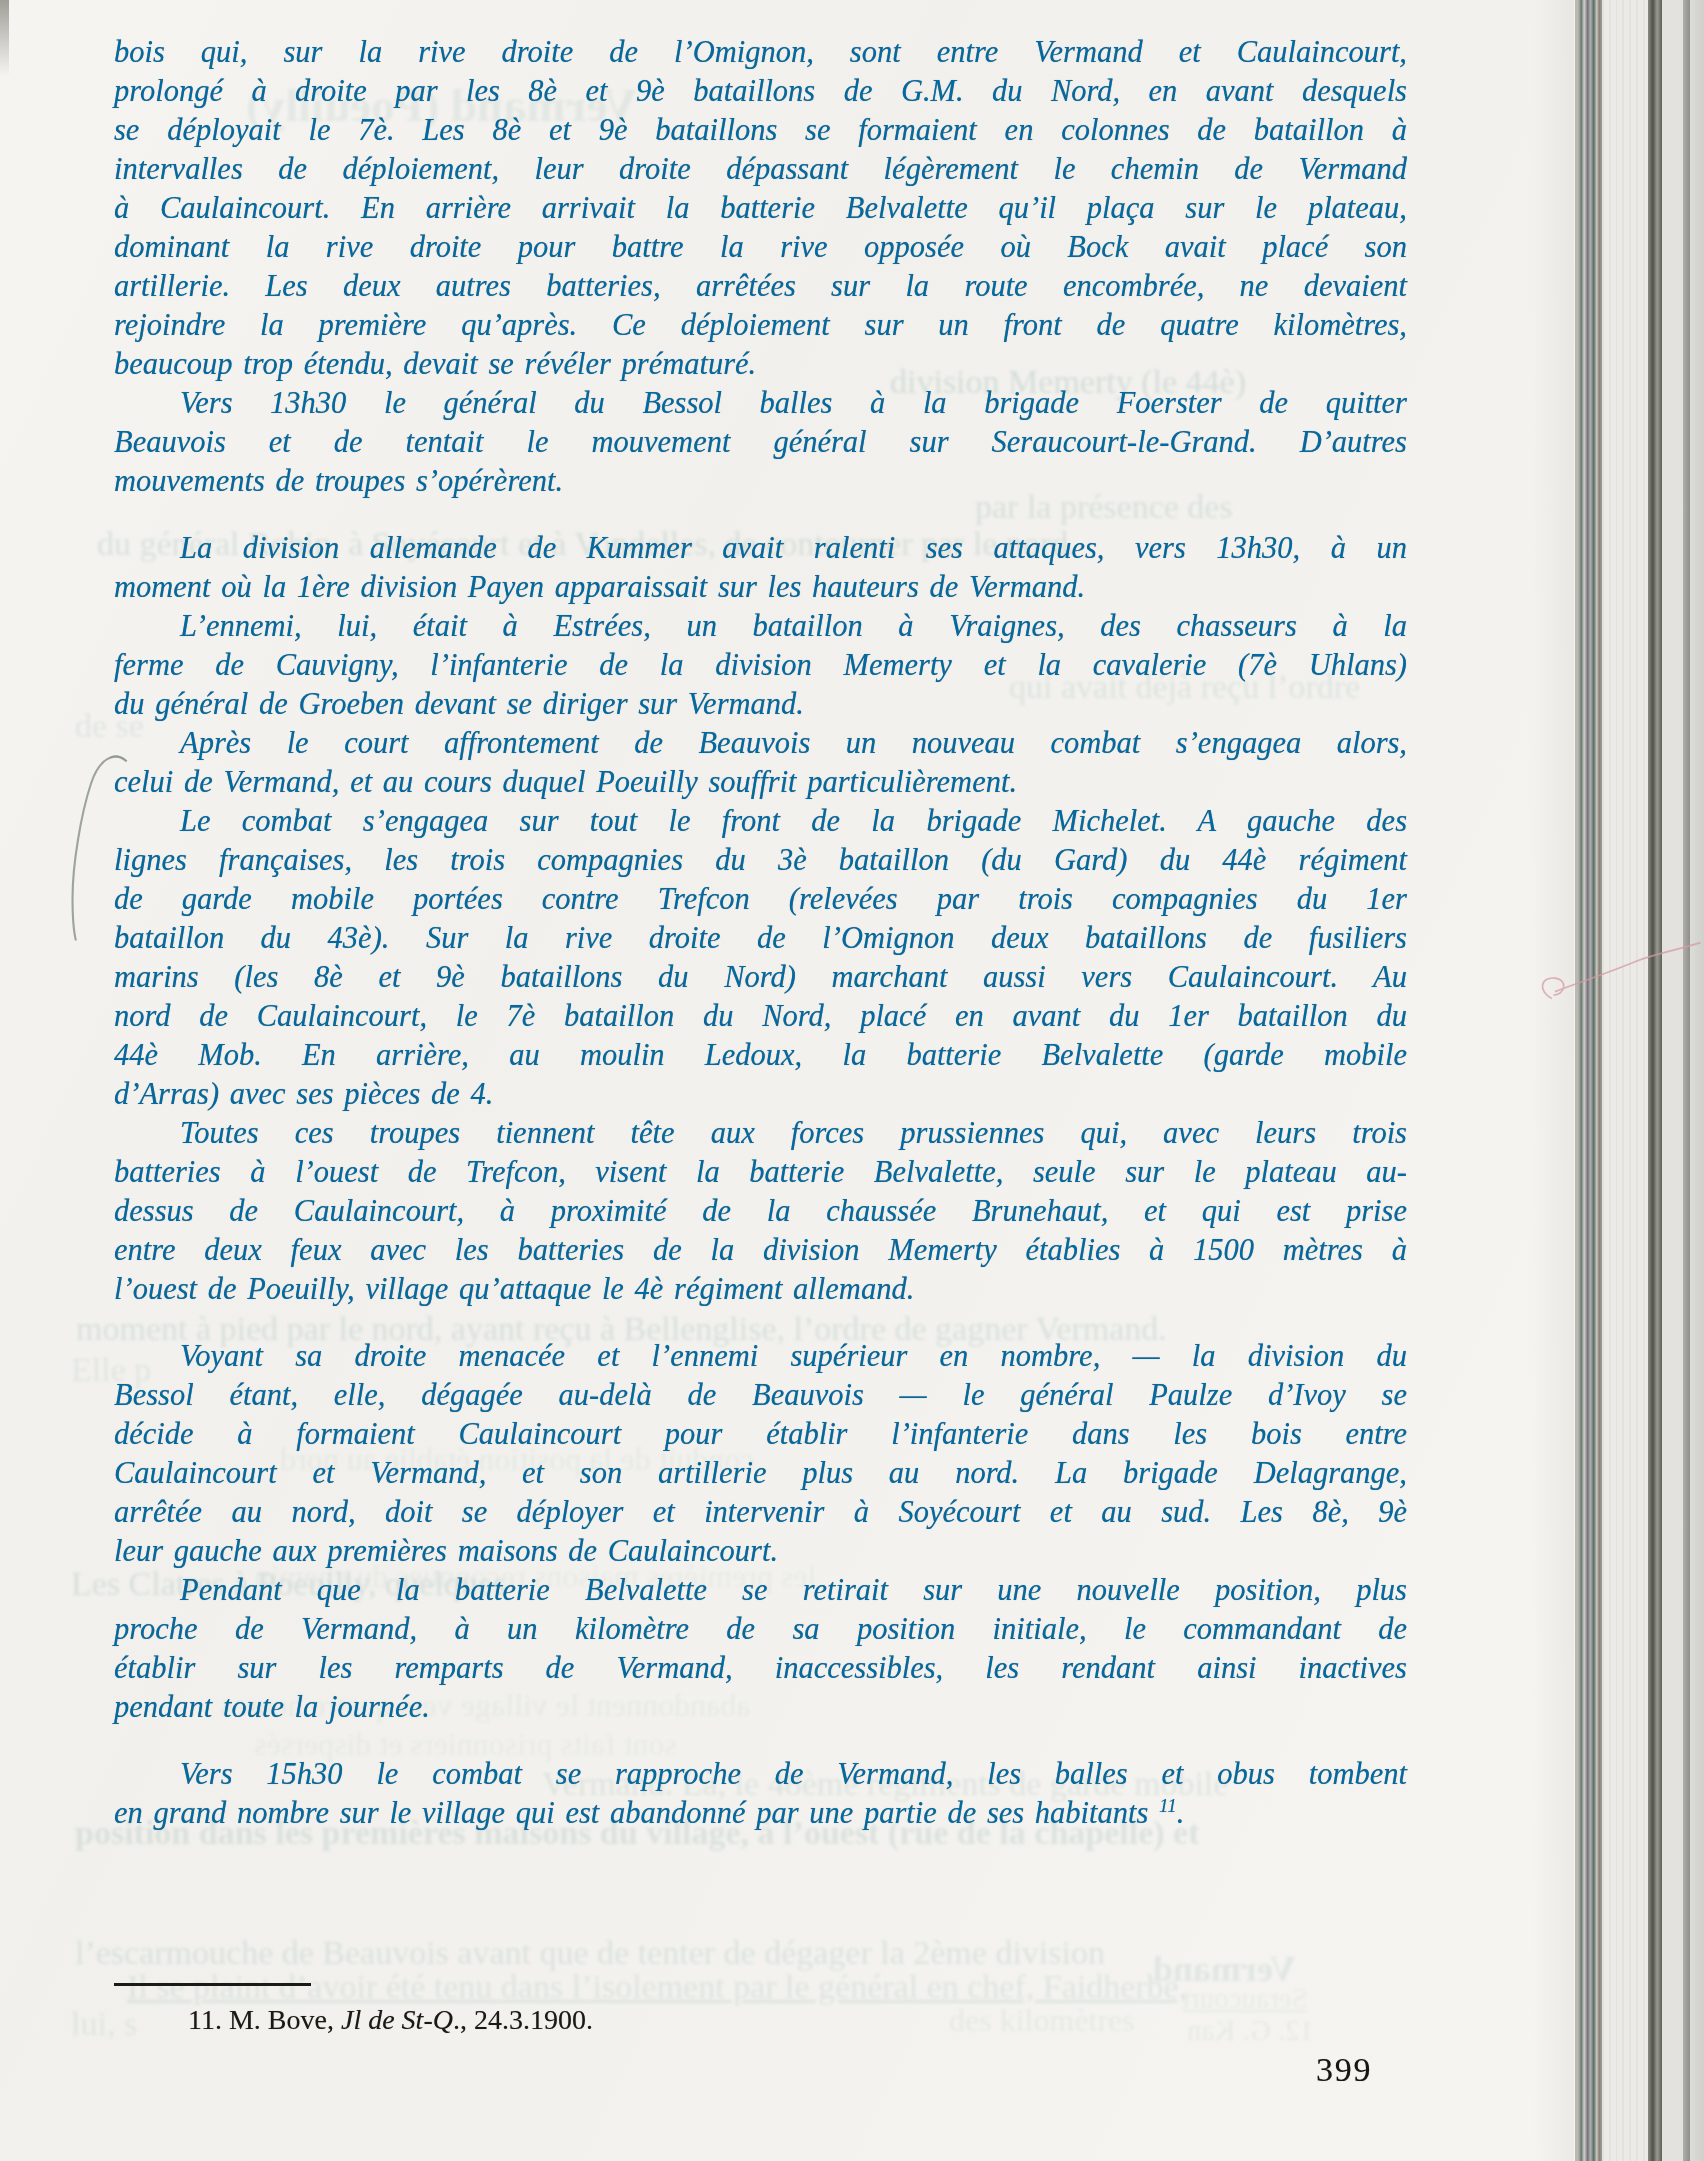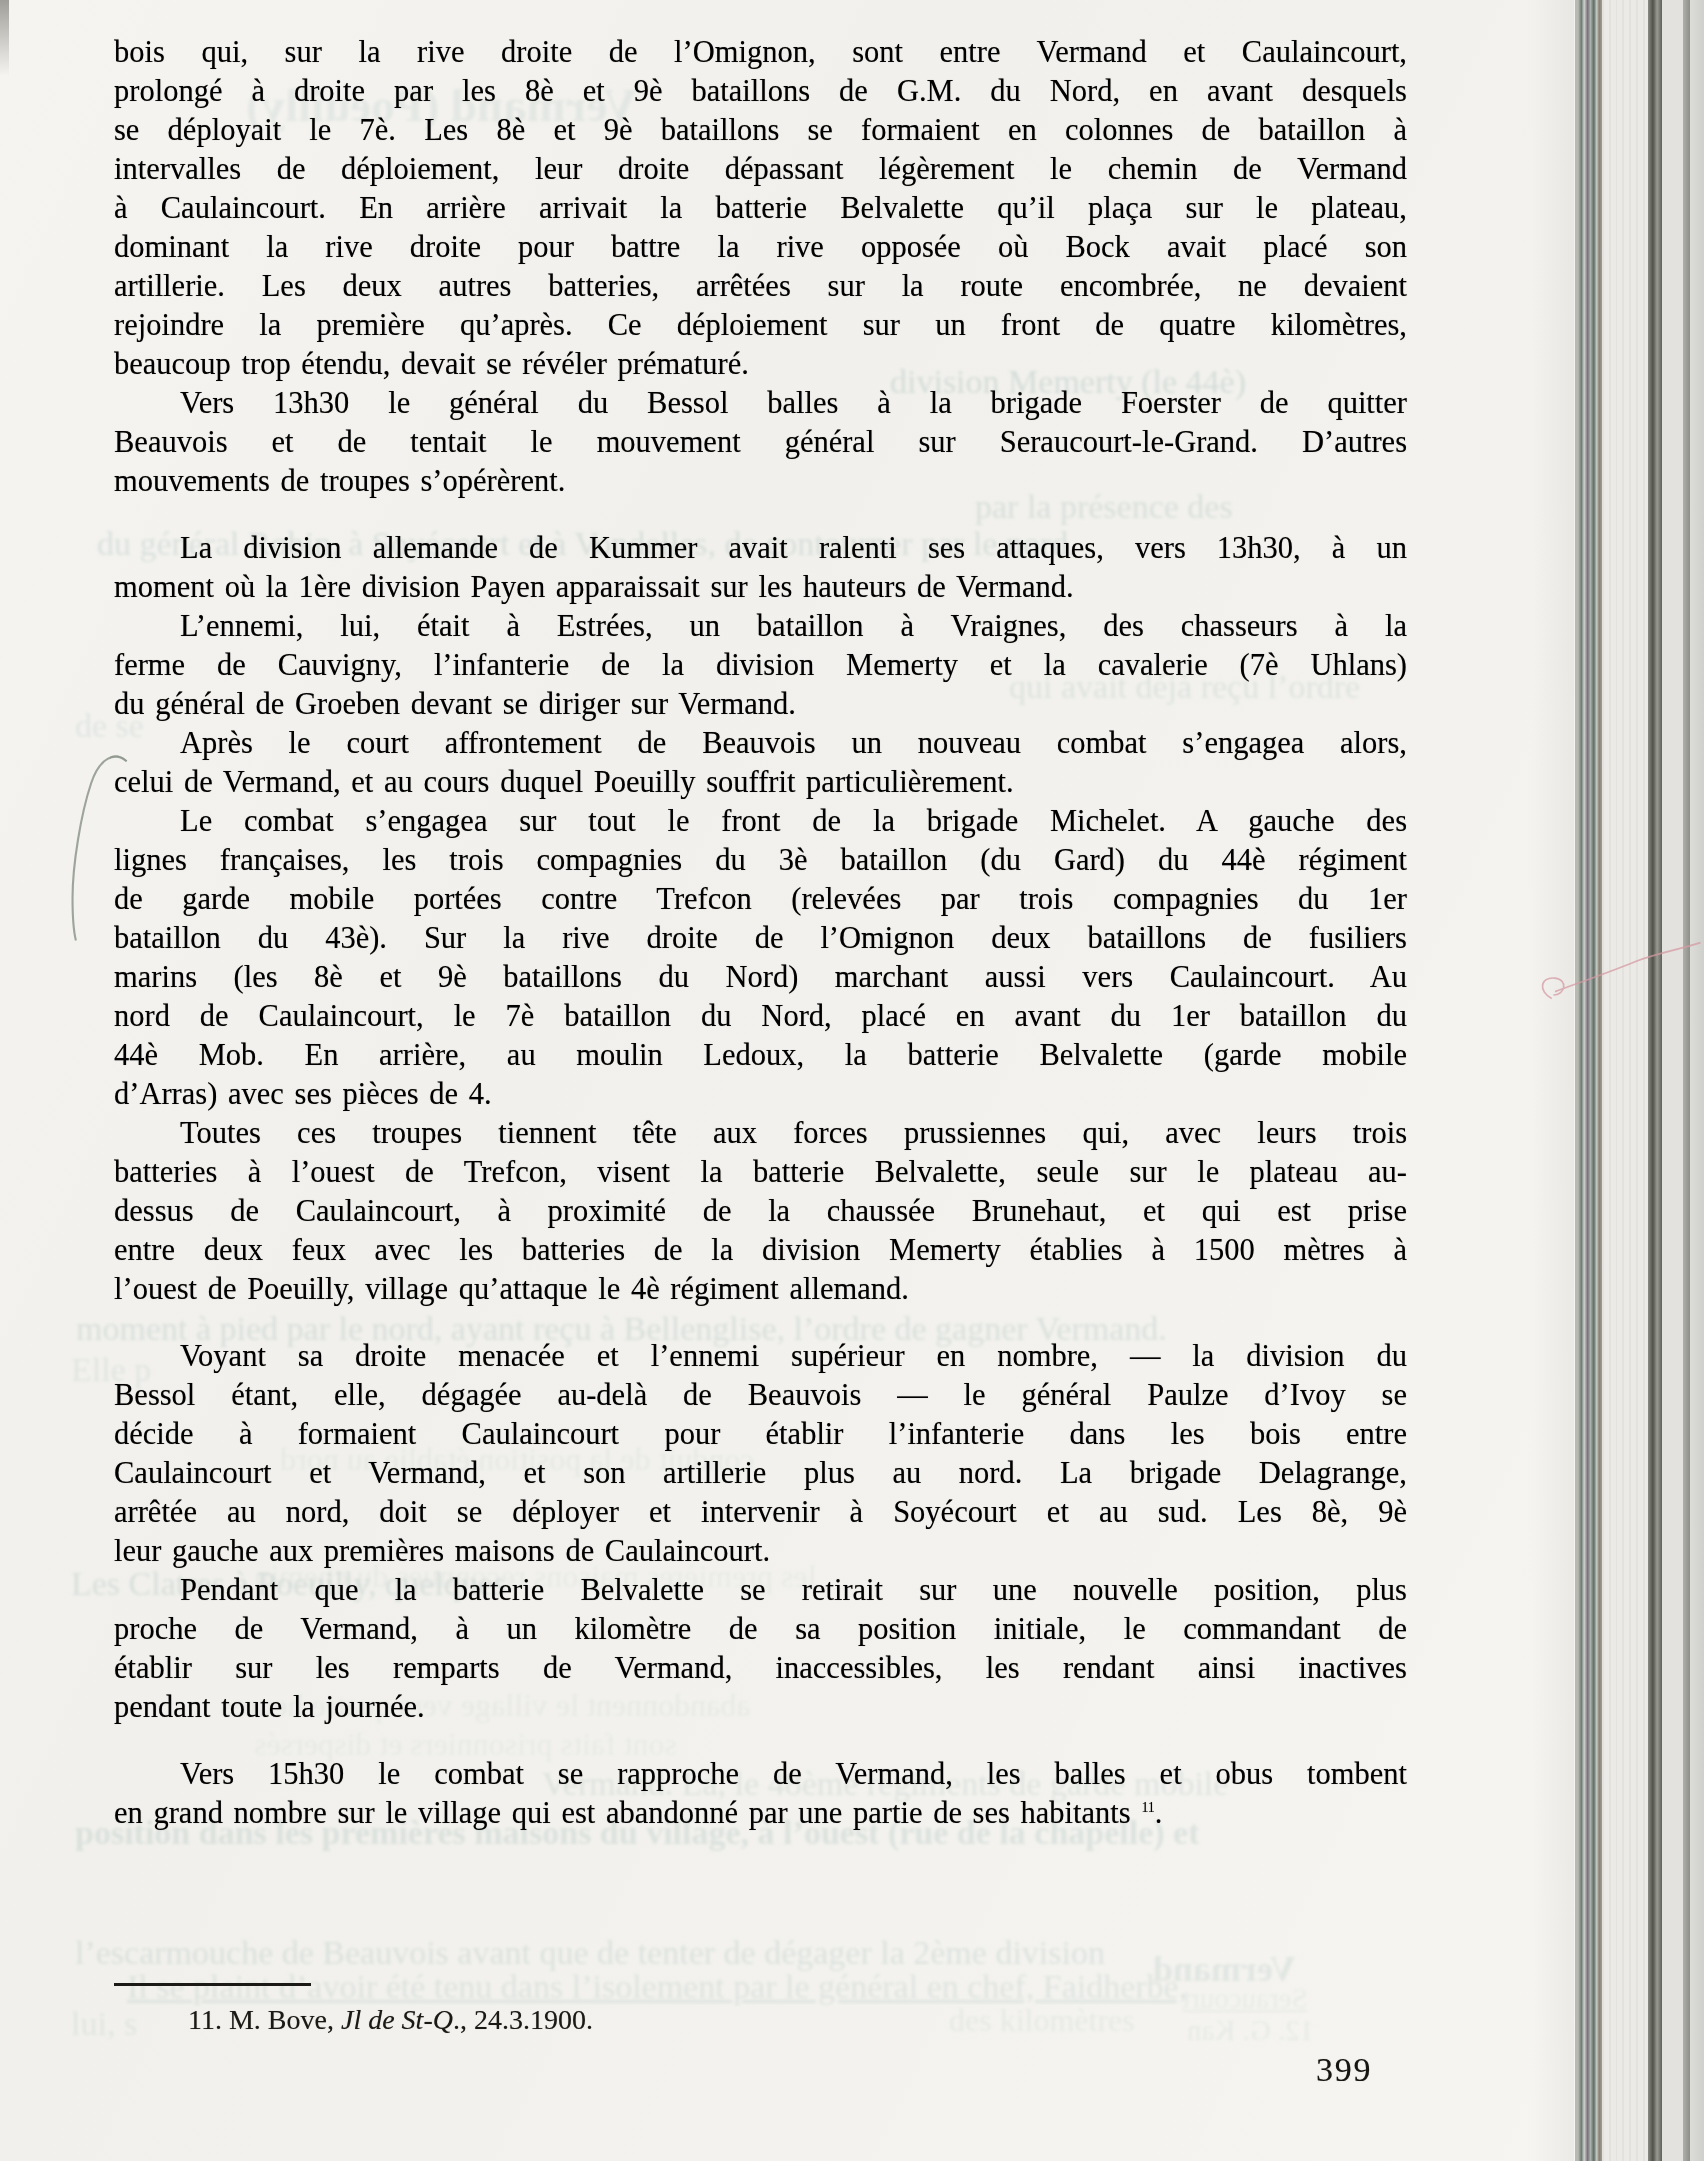"bois qui, sur la rive" .text-block { color: #000000 -> #0369a1; font-style: none -> italic }
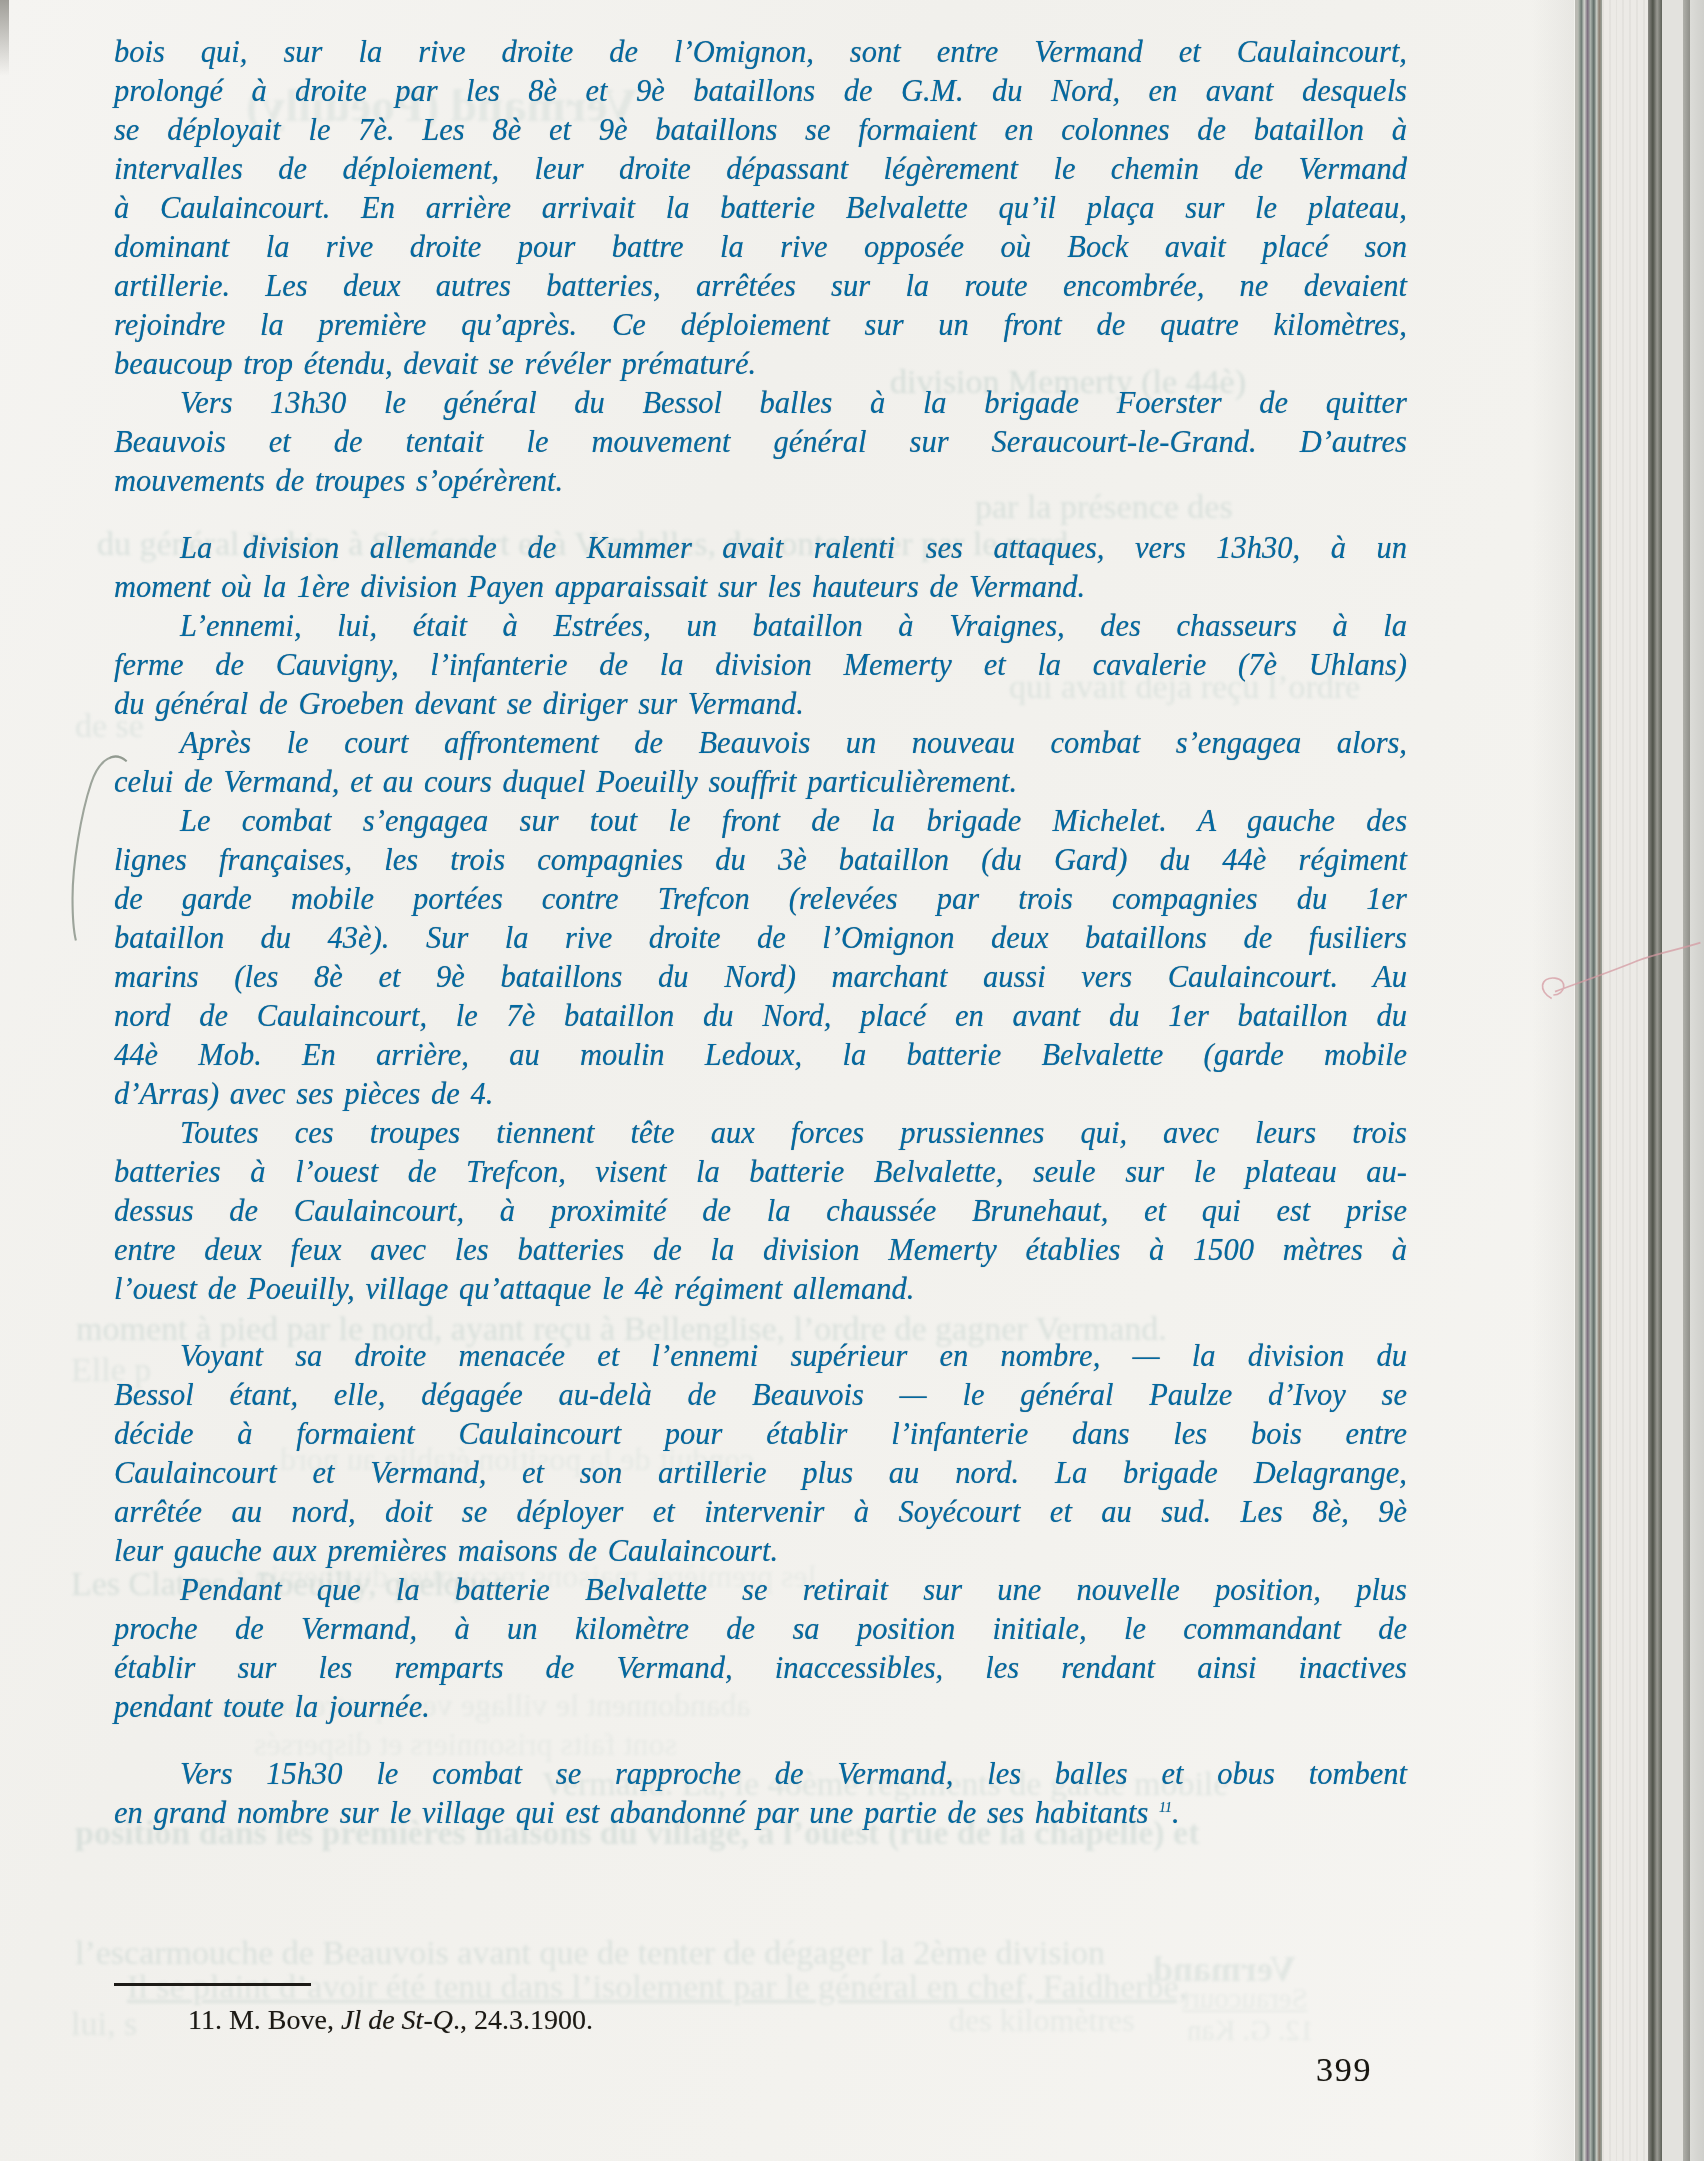"11" .line sup { font-size: 14px -> 19px }
